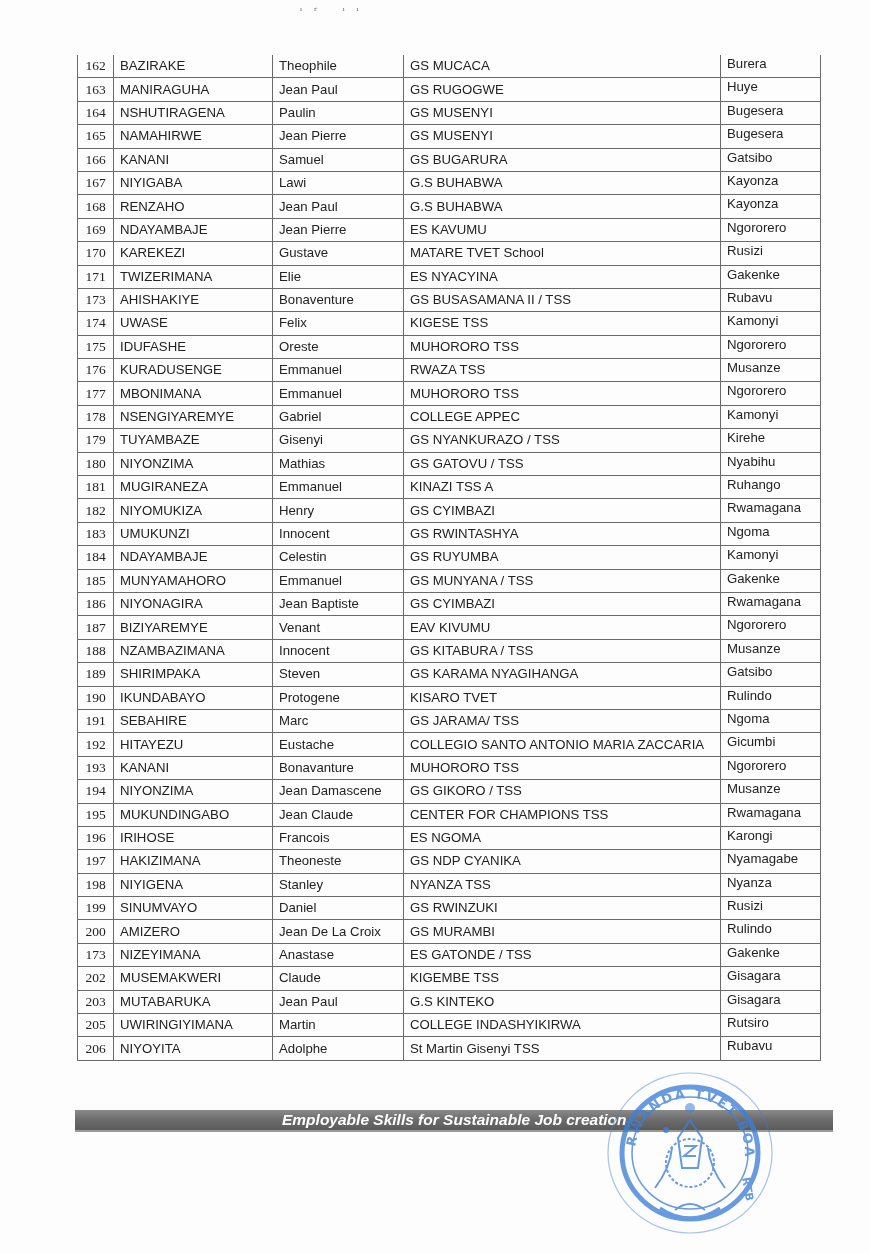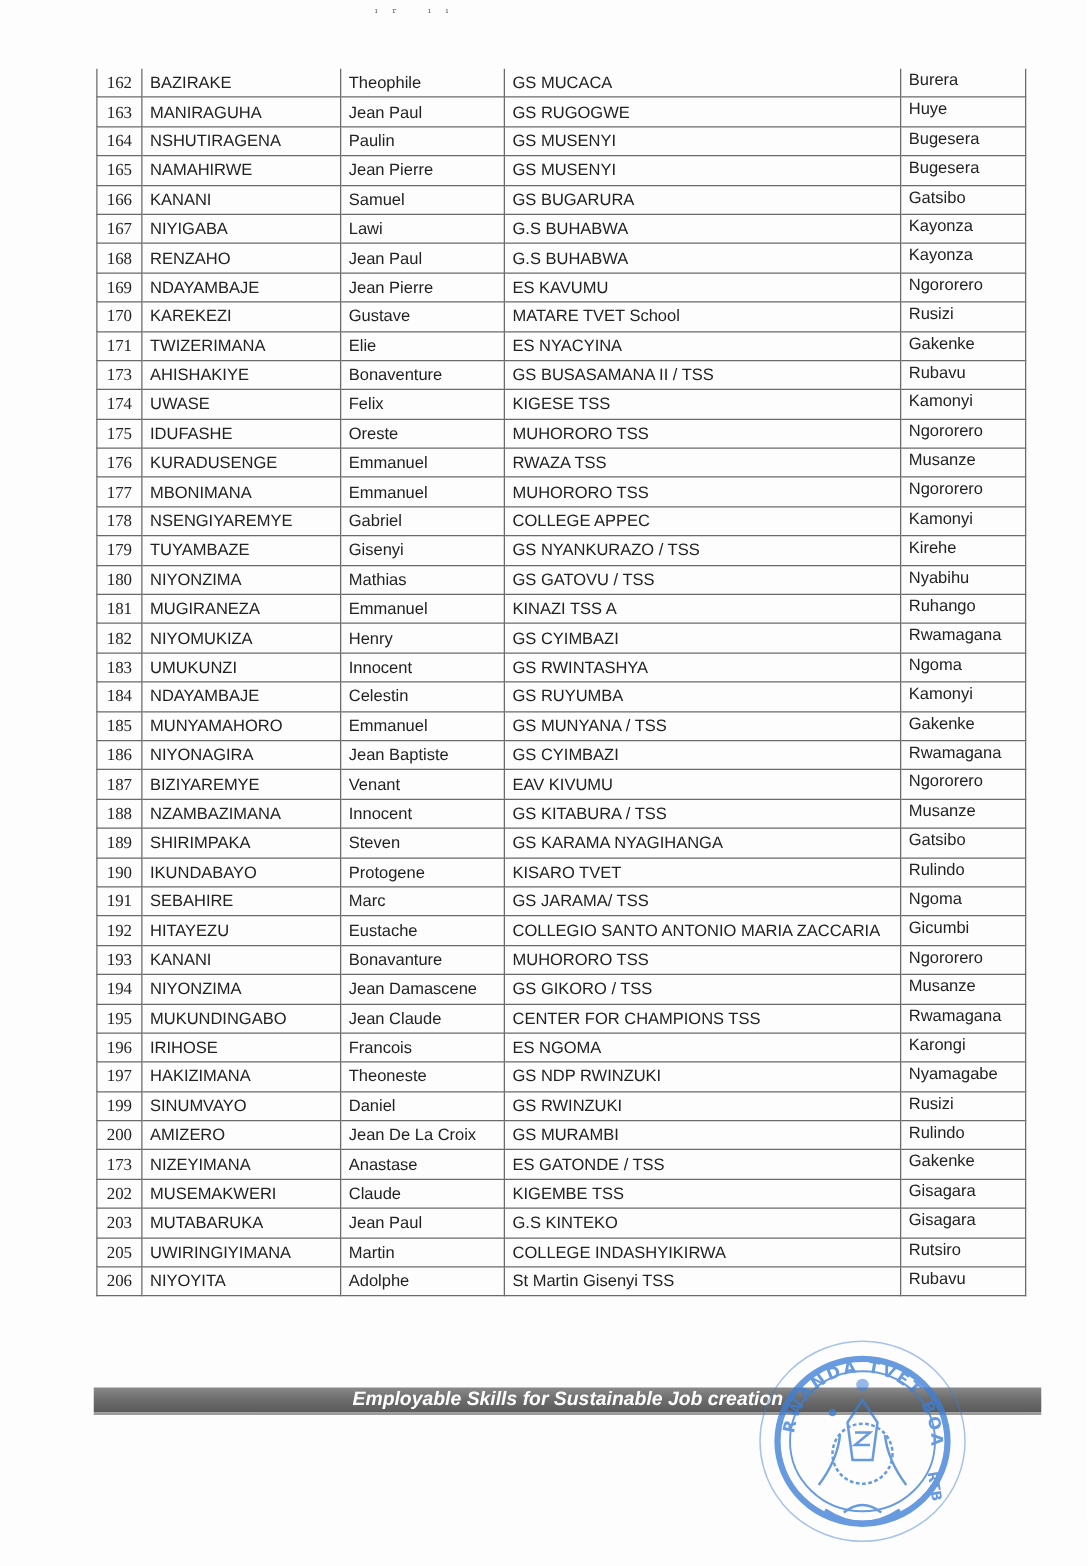"GS NDP RWINZUKI" td.school { text: RWINZUKI -> CYANIKA }
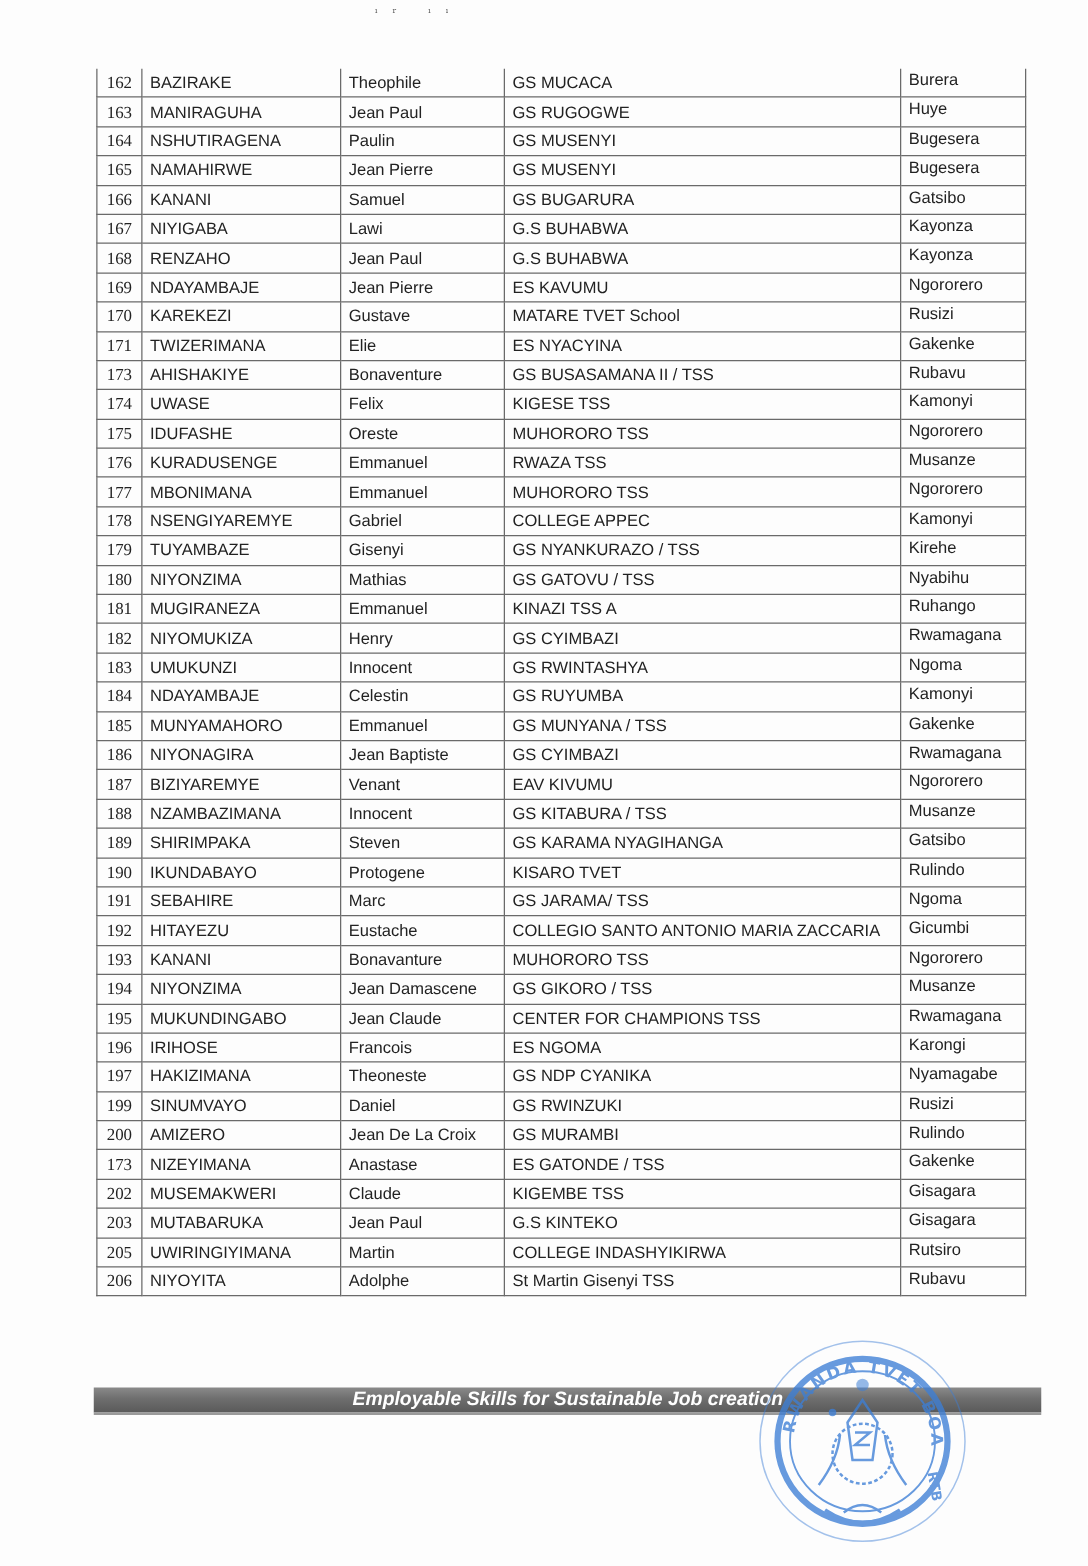"198" tr { html: none -> <tr> <td>198</td> <td>NIYIGENA</td> <td>Stanley</td> <td>NYANZA TSS</td> <td>Nyanza</td> </tr> }
